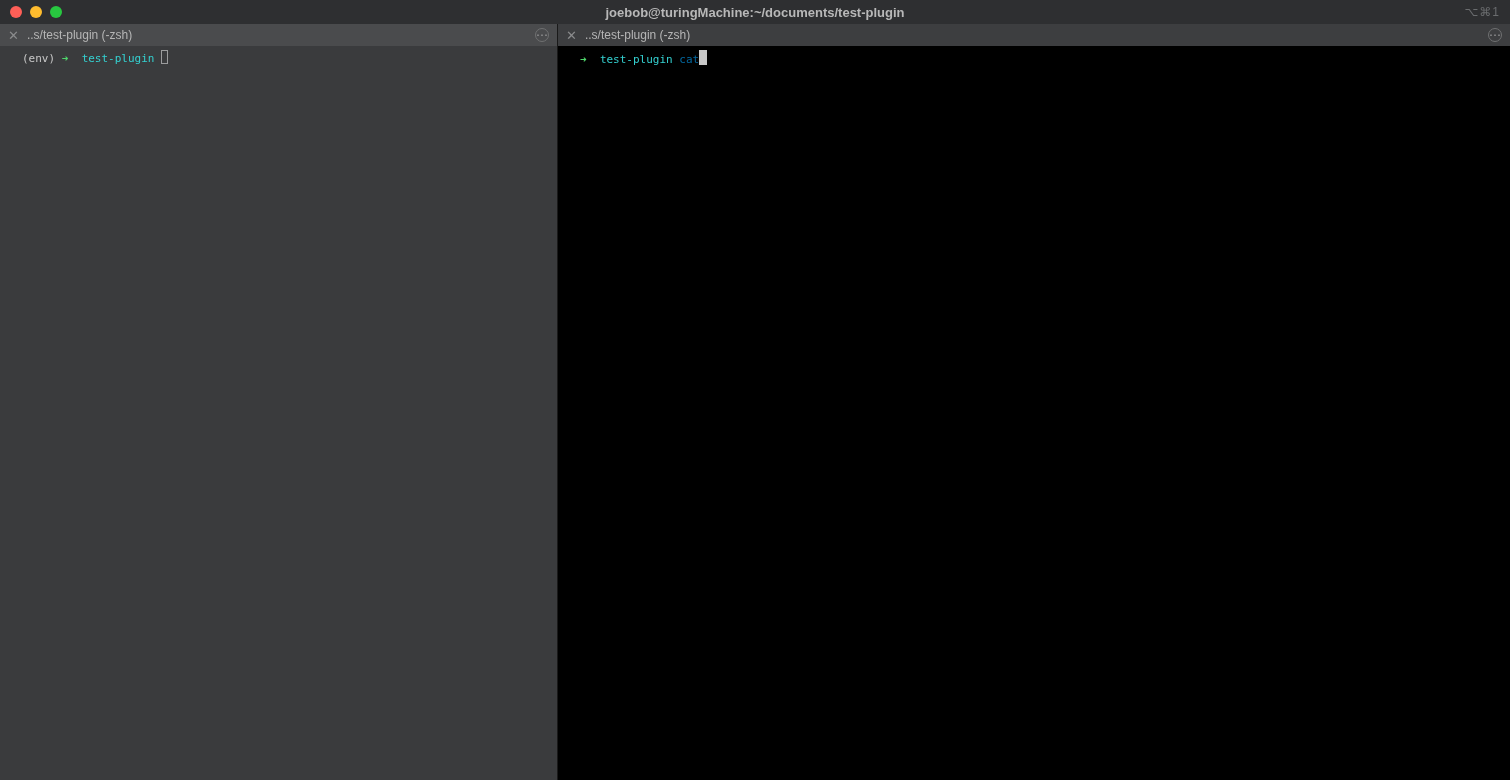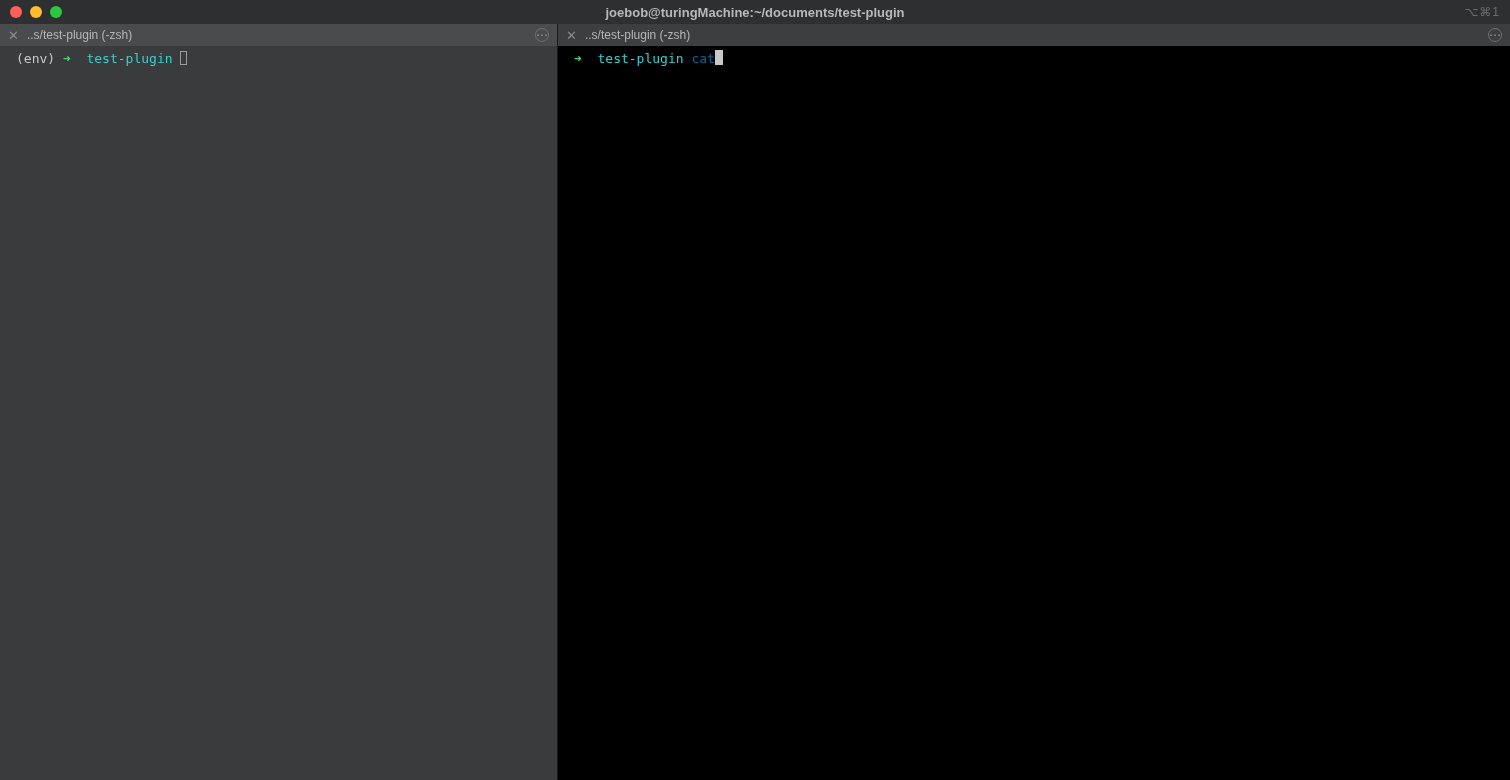"(env) ➜ test-plugin" .term-body { font-size: 13px -> 11px; padding: 4px 16px -> 4px 22px }
